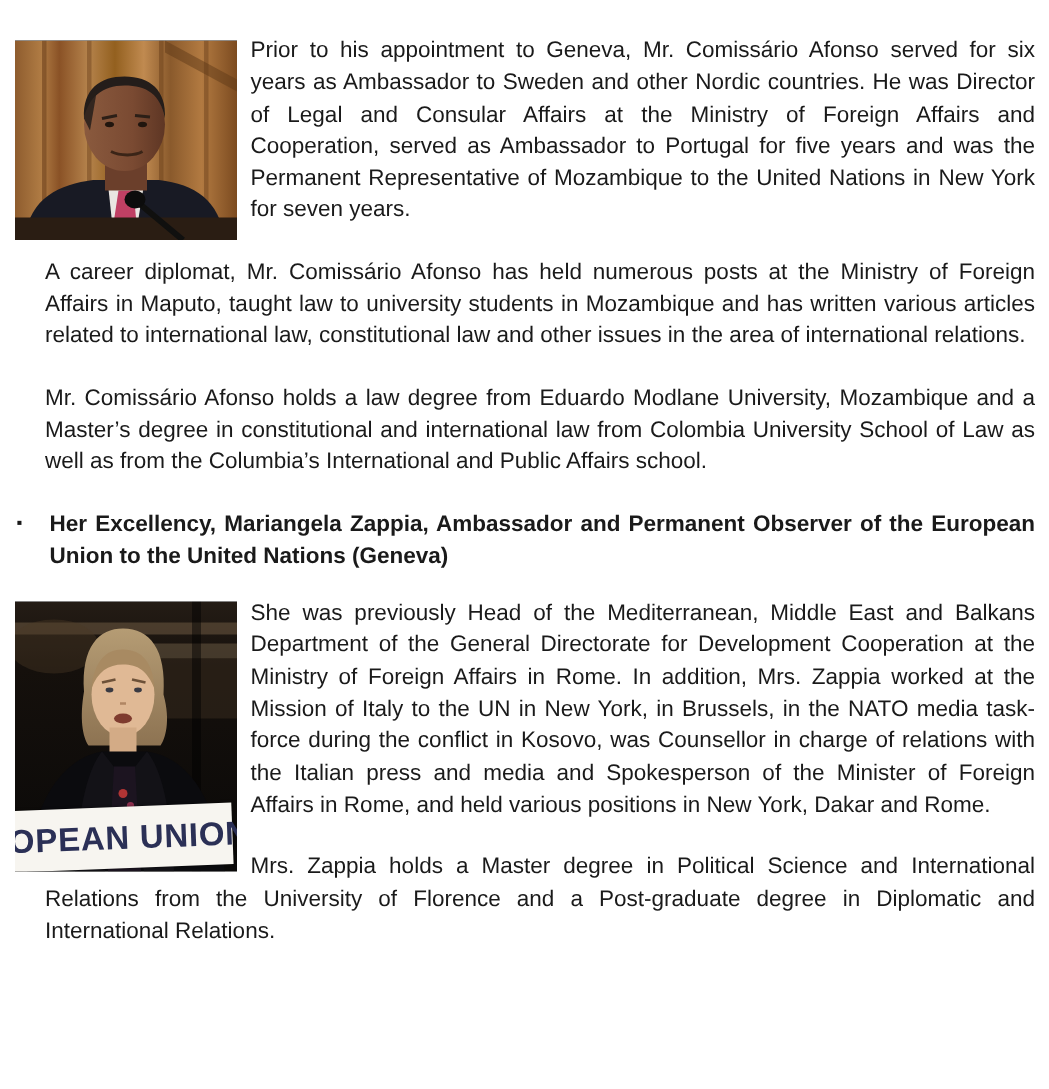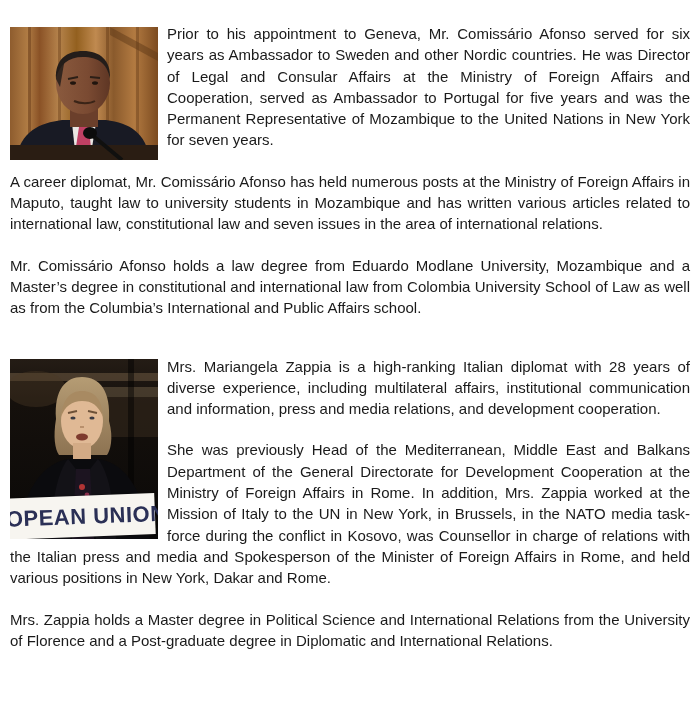"Prior to his appointment to" p.bio { margin-left: none -> 20px }
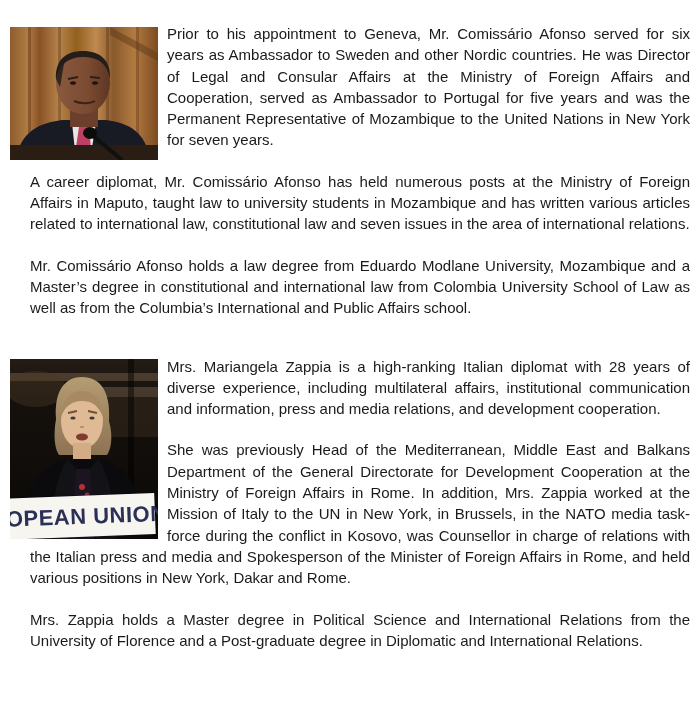"A career diplomat, Mr. Comissário" p.bio { text: seven -> other }
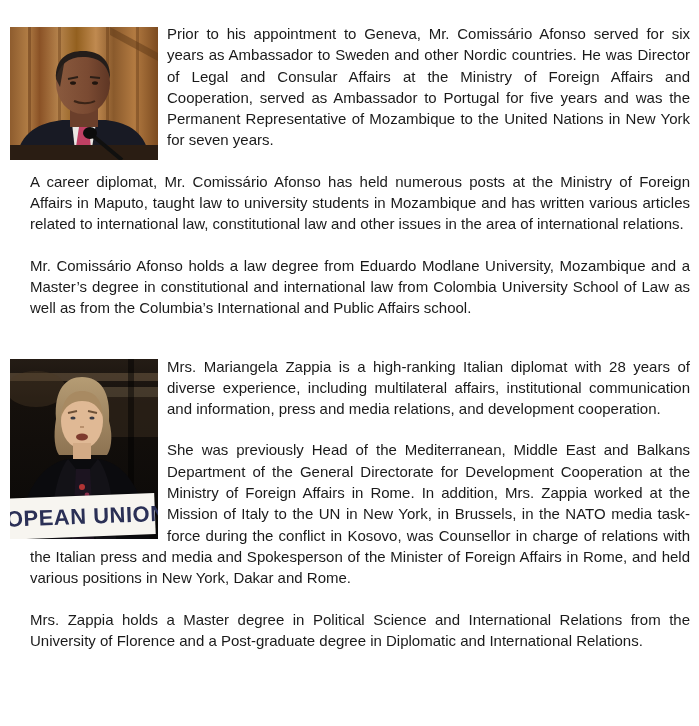"Her Excellency, Mariangela Zappia," span { html: none -> <span>Her Excellency, Mariangela Zappia, Ambassador and Permanent Observer of the European Union to the United Nations (Geneva)</span> }
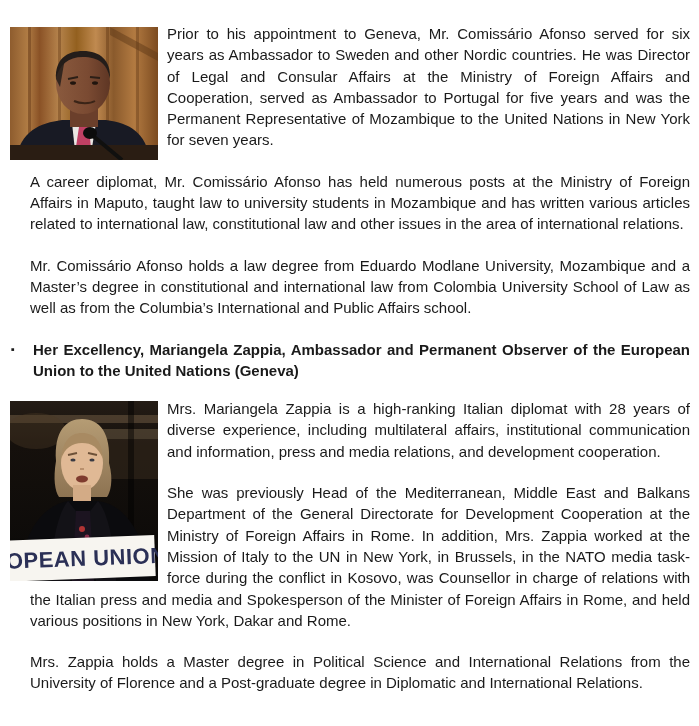"Mrs. Mariangela Zappia is a" p.bio { html: <p>Mrs. Mariangela Zappia is a high-ranking Italian diplomat with 28 years of diverse experience, including multilateral affairs, institutional communication and information, press and media relations, and development cooperation.</p> -> none }
